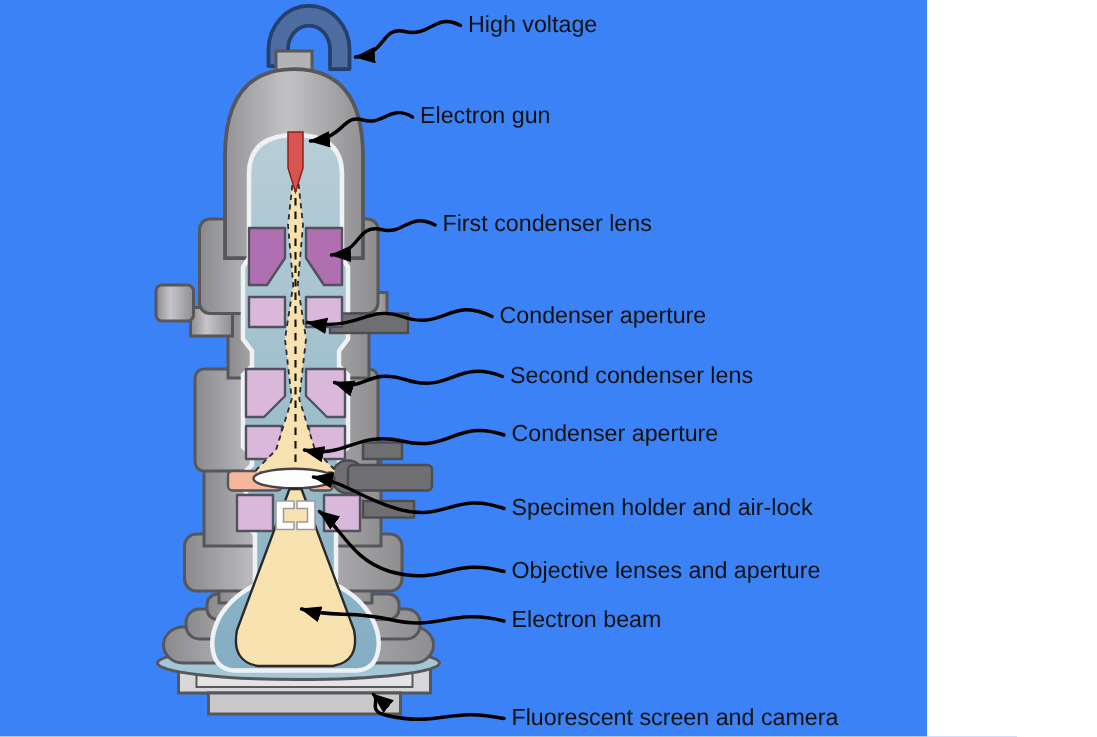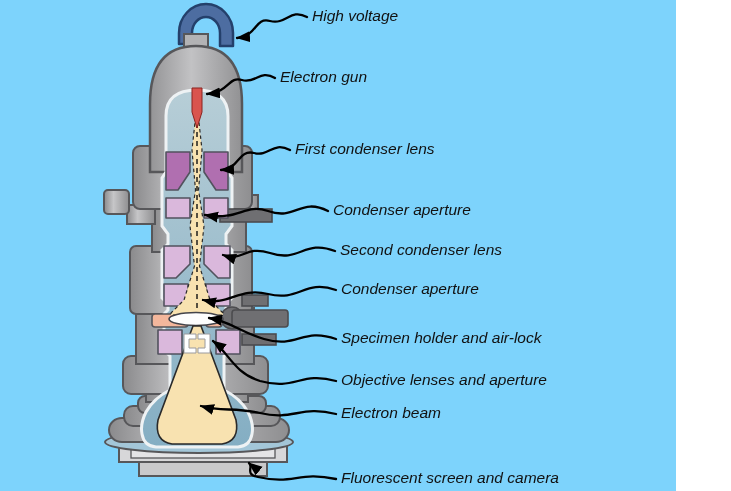"High voltage" #stage { background: #7dd3fc -> #3b82f6; font-style: italic -> none; width: 676px -> 618px }
